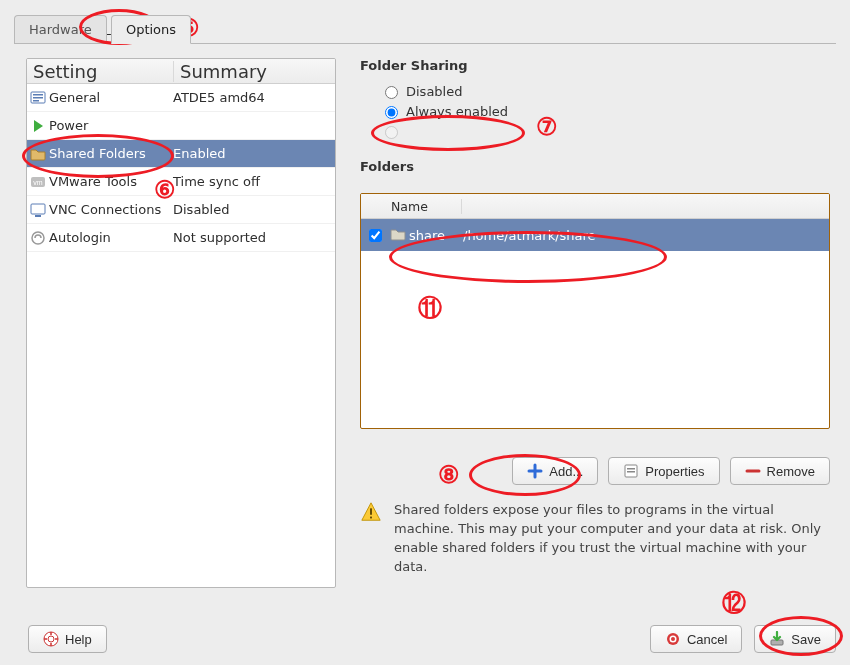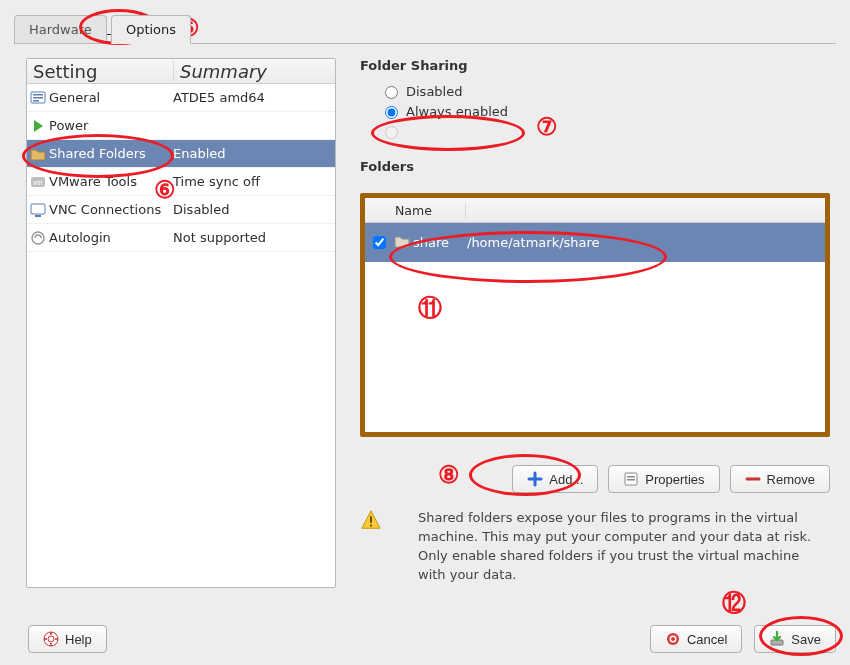"Summary" .col-summary { font-style: italic -> none }
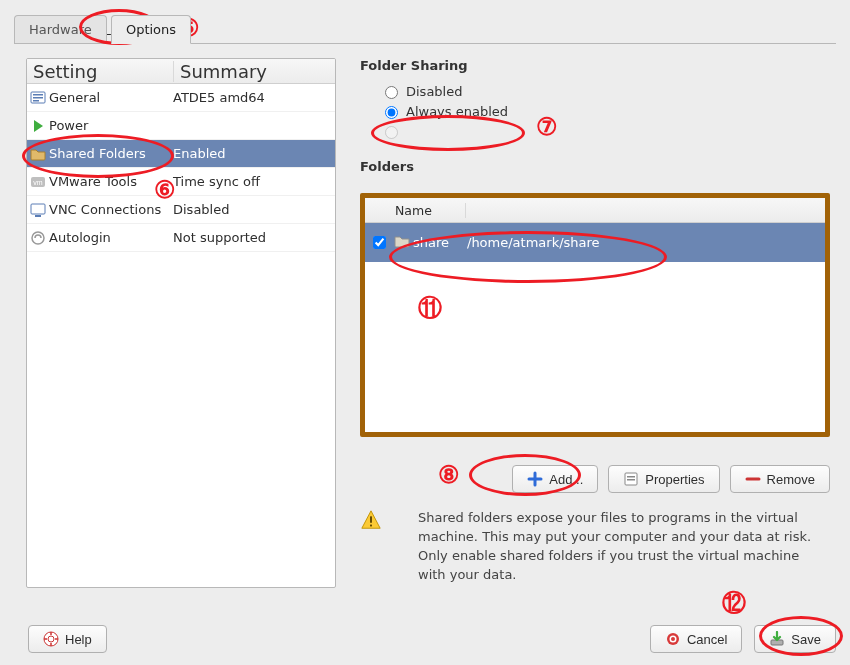"Name" .folders-box { border: 5px solid #a16207 -> 1px solid #a16207 }
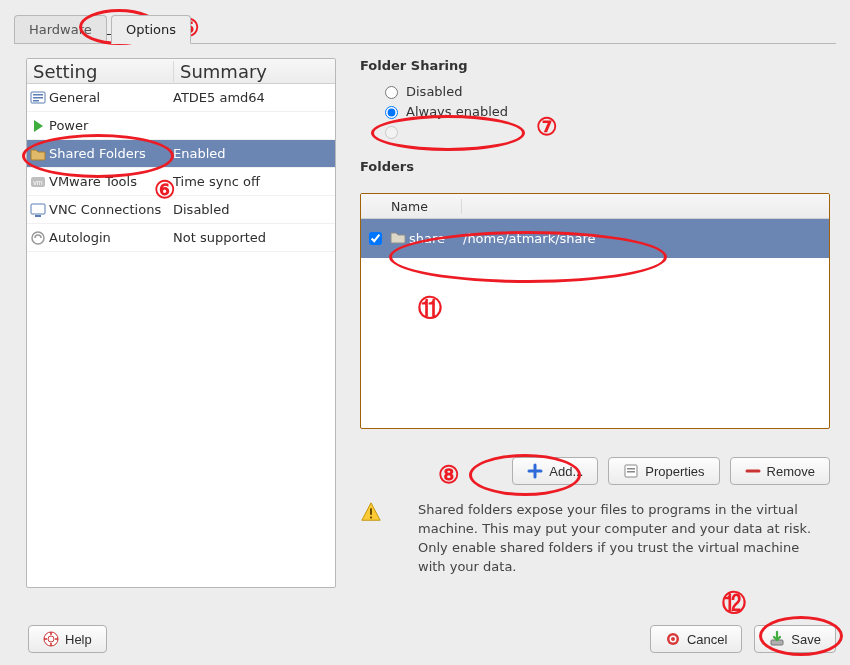"share" .folder-row { height: 39px -> 32px }
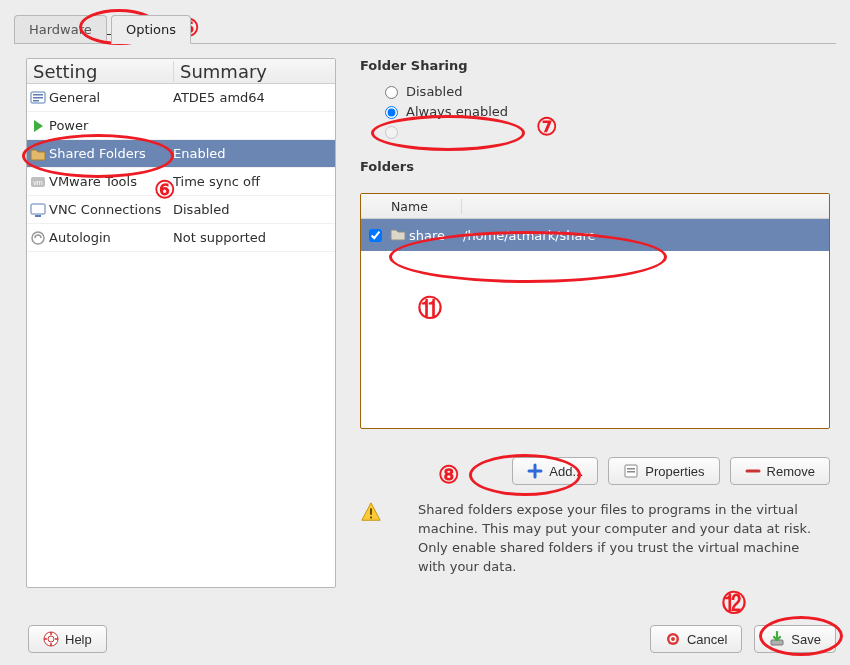"Shared folders expose your files" div { margin-left: 24px -> none }
